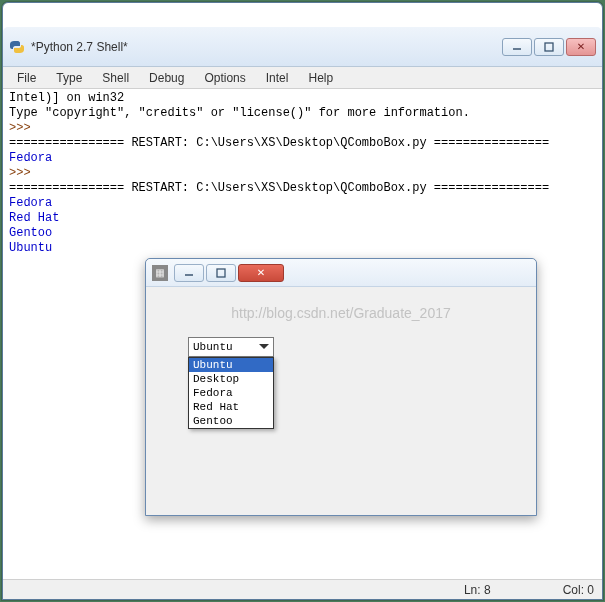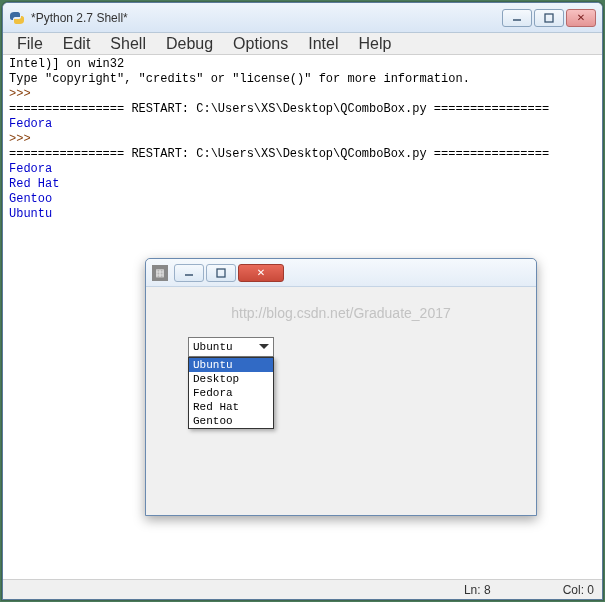"*Python 2.7 Shell*" .titlebar { height: 30px -> 40px; margin-top: none -> 24px }
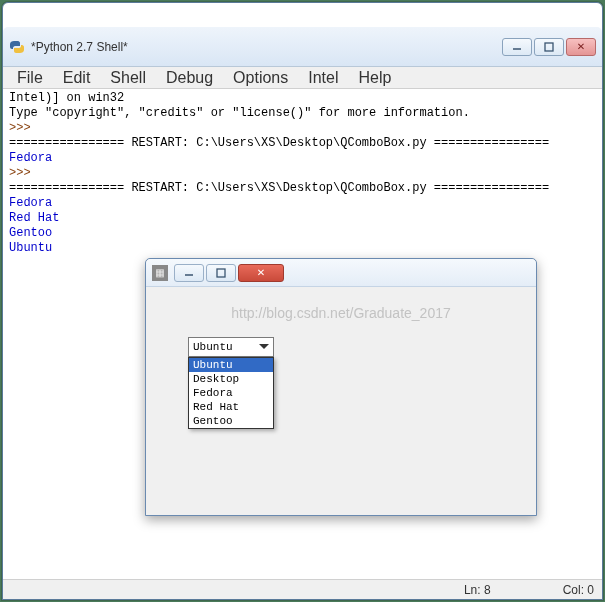"File" .menubar { font-size: 16px -> 12px }
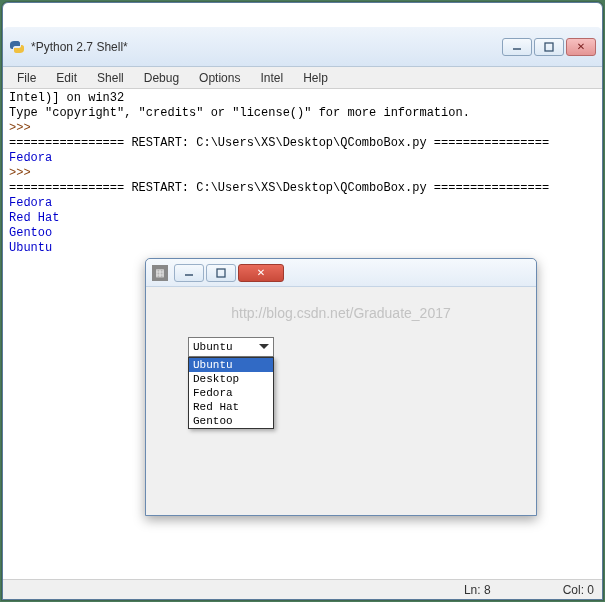"Edit" span.menu-item { text: Edit -> Type }
